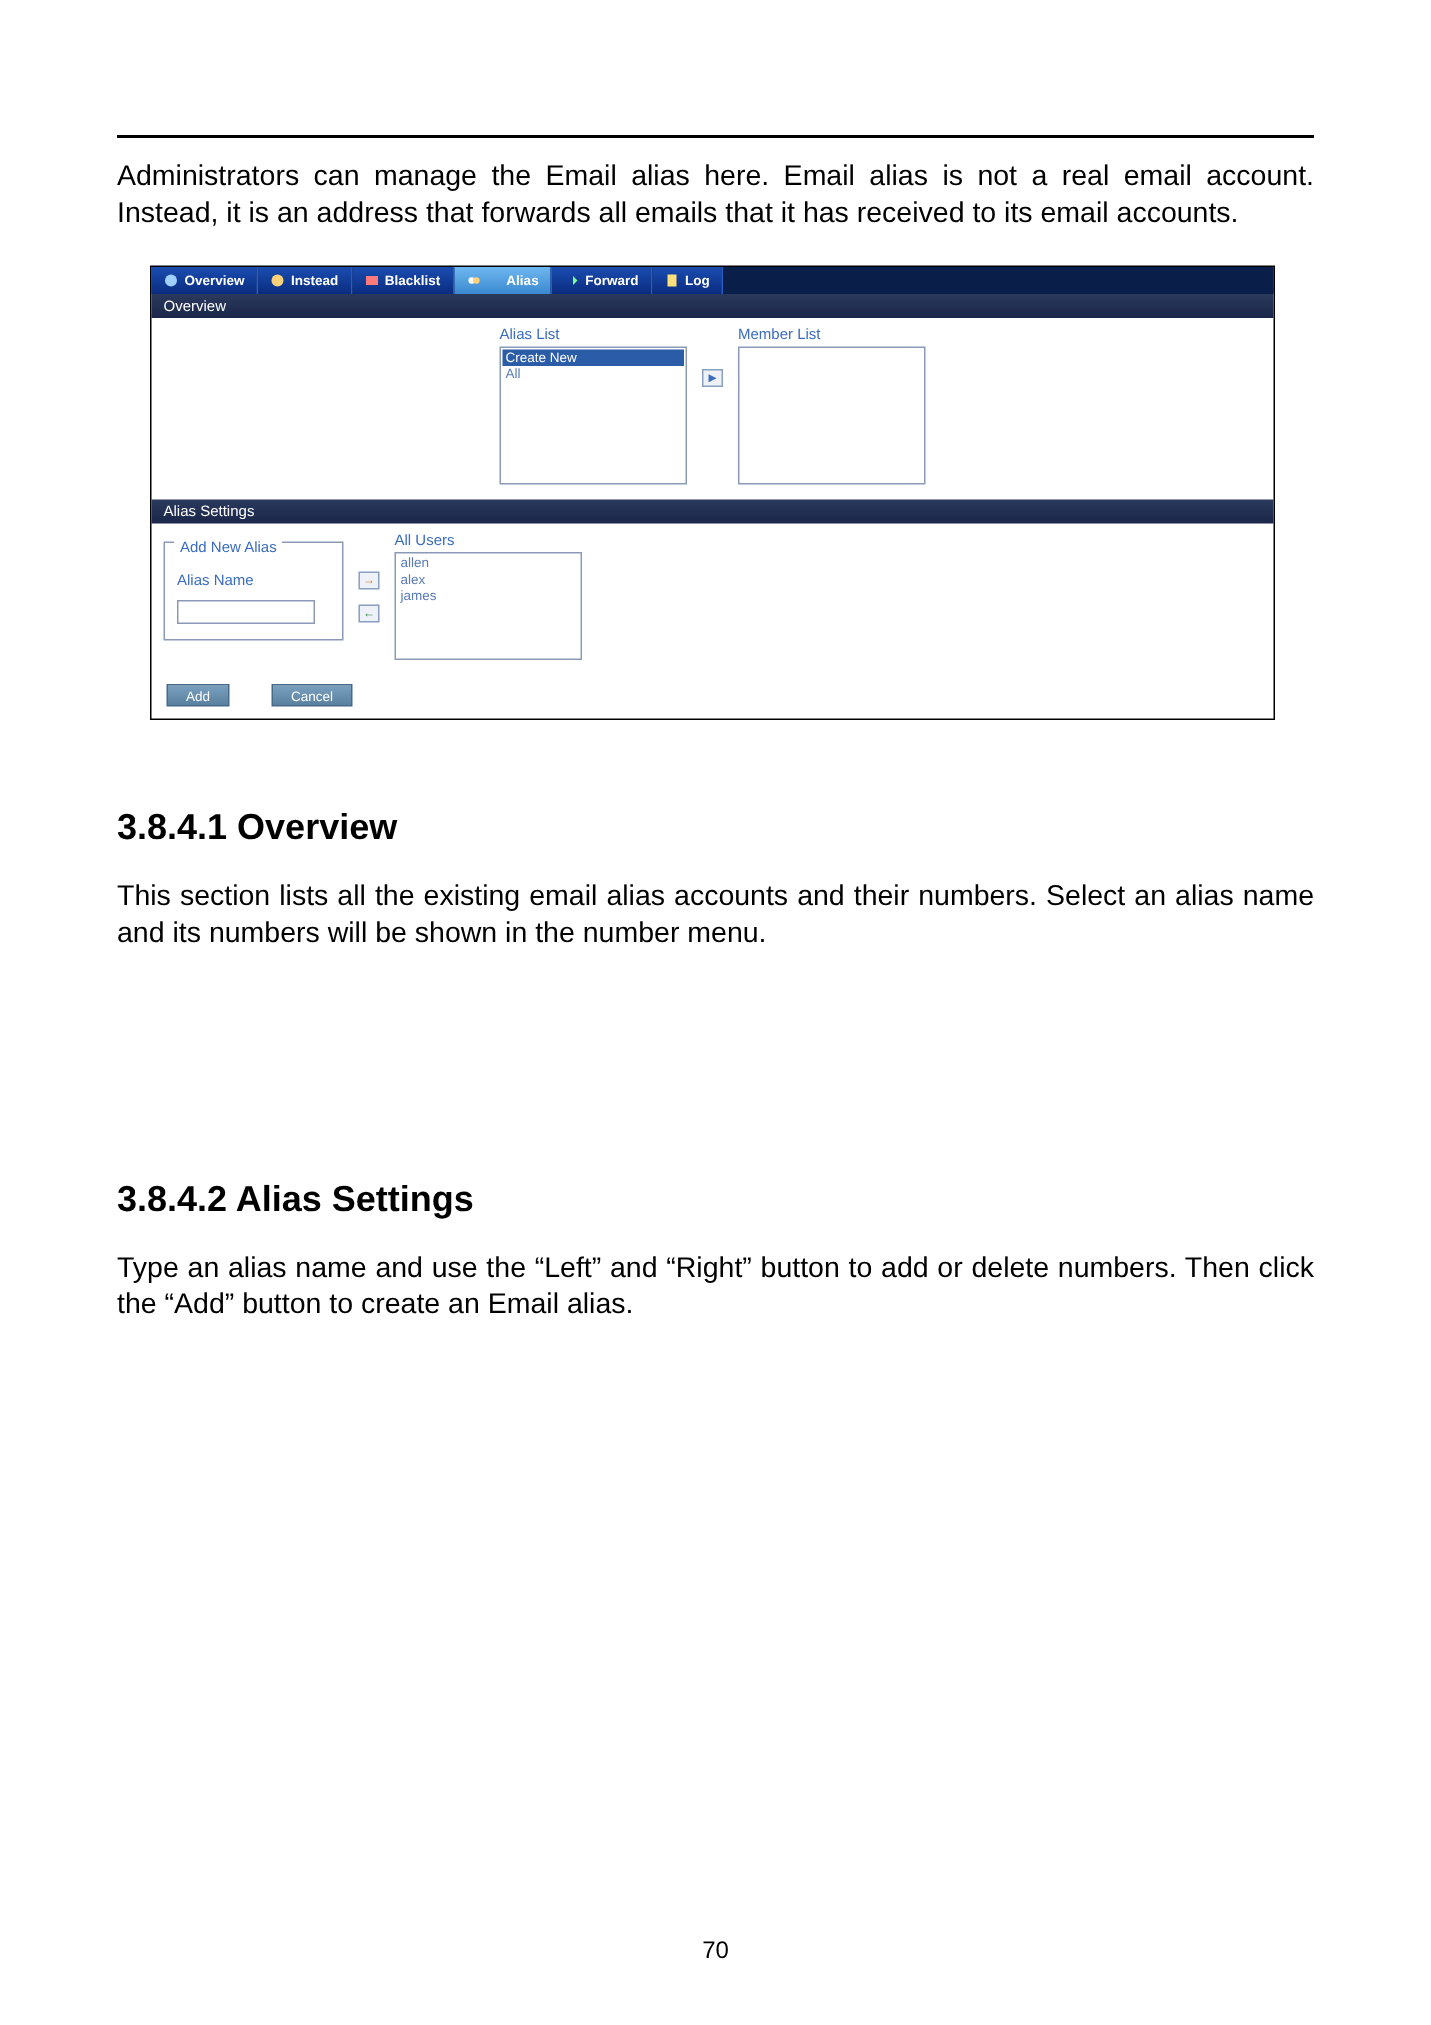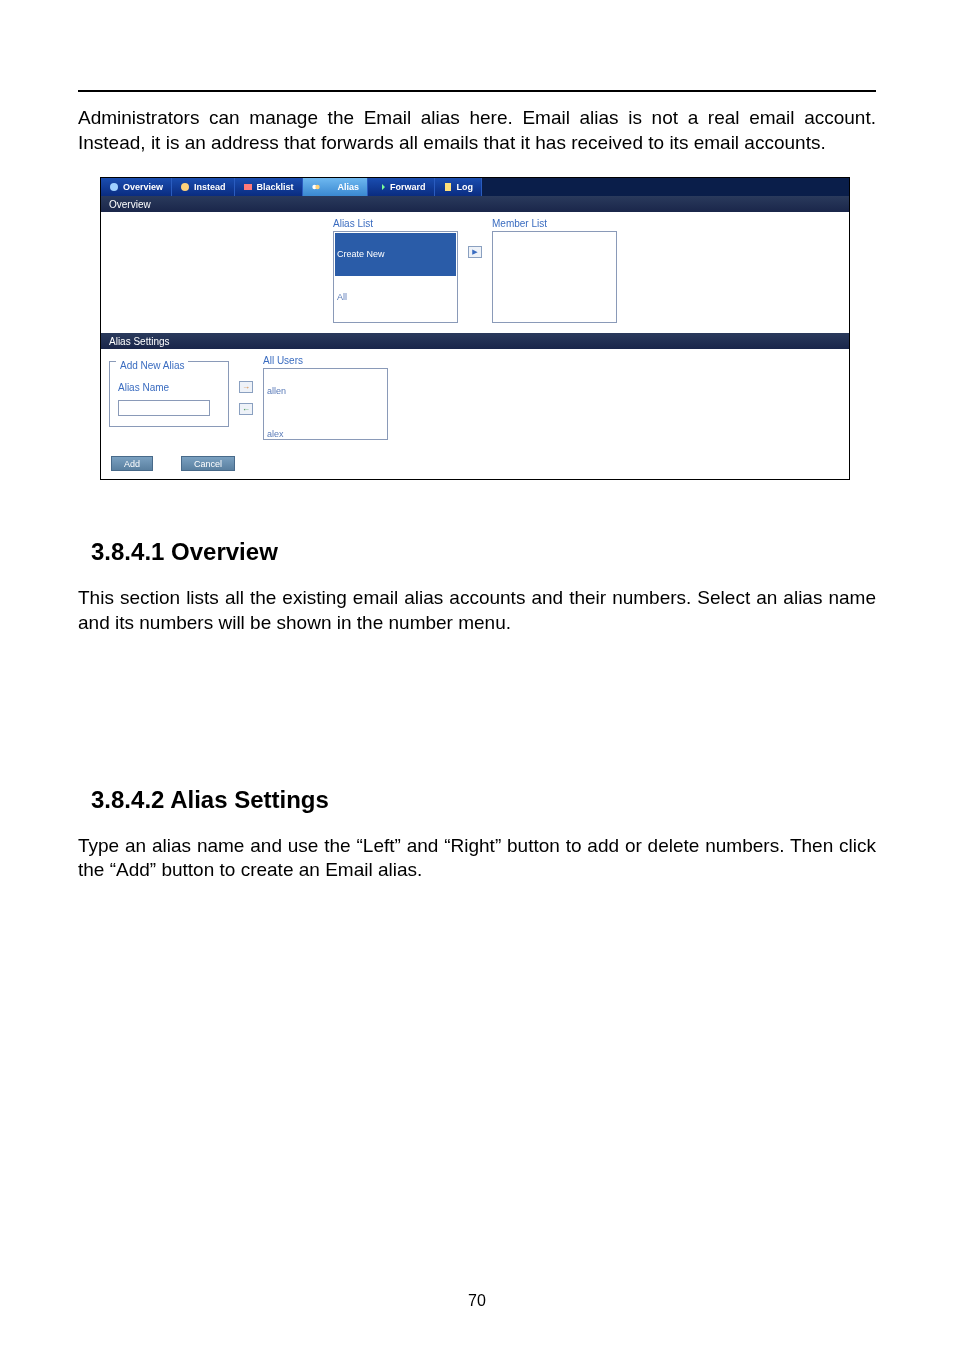"Create New" .listbox .item { padding: 16px 2px -> 0 2px }
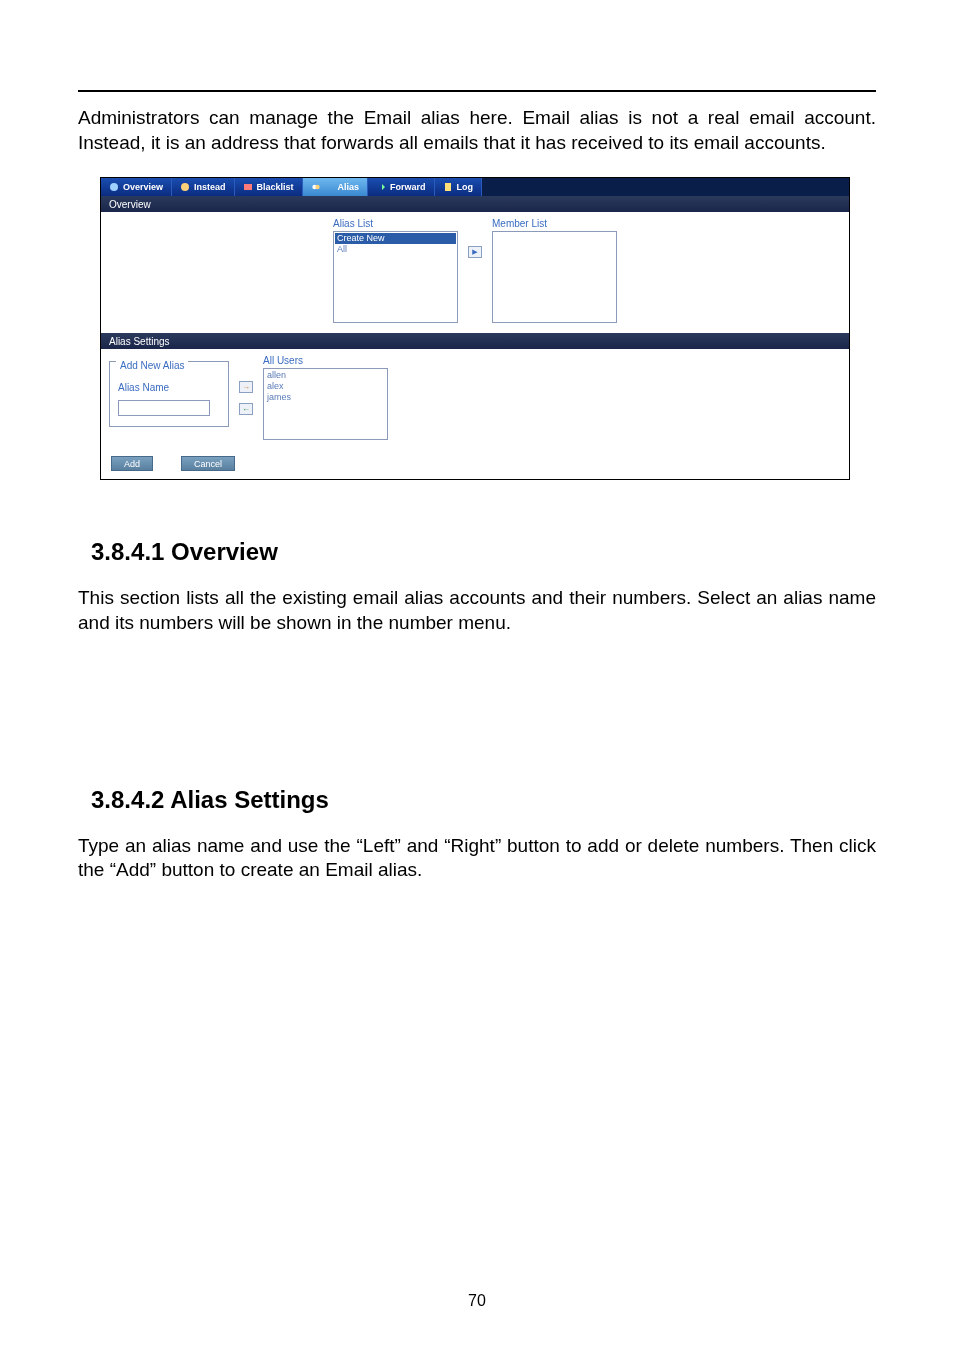"3.8.4.1 Overview" .heading3 { margin: 58px 0 20px 13px -> 58px 0 20px 0 }
